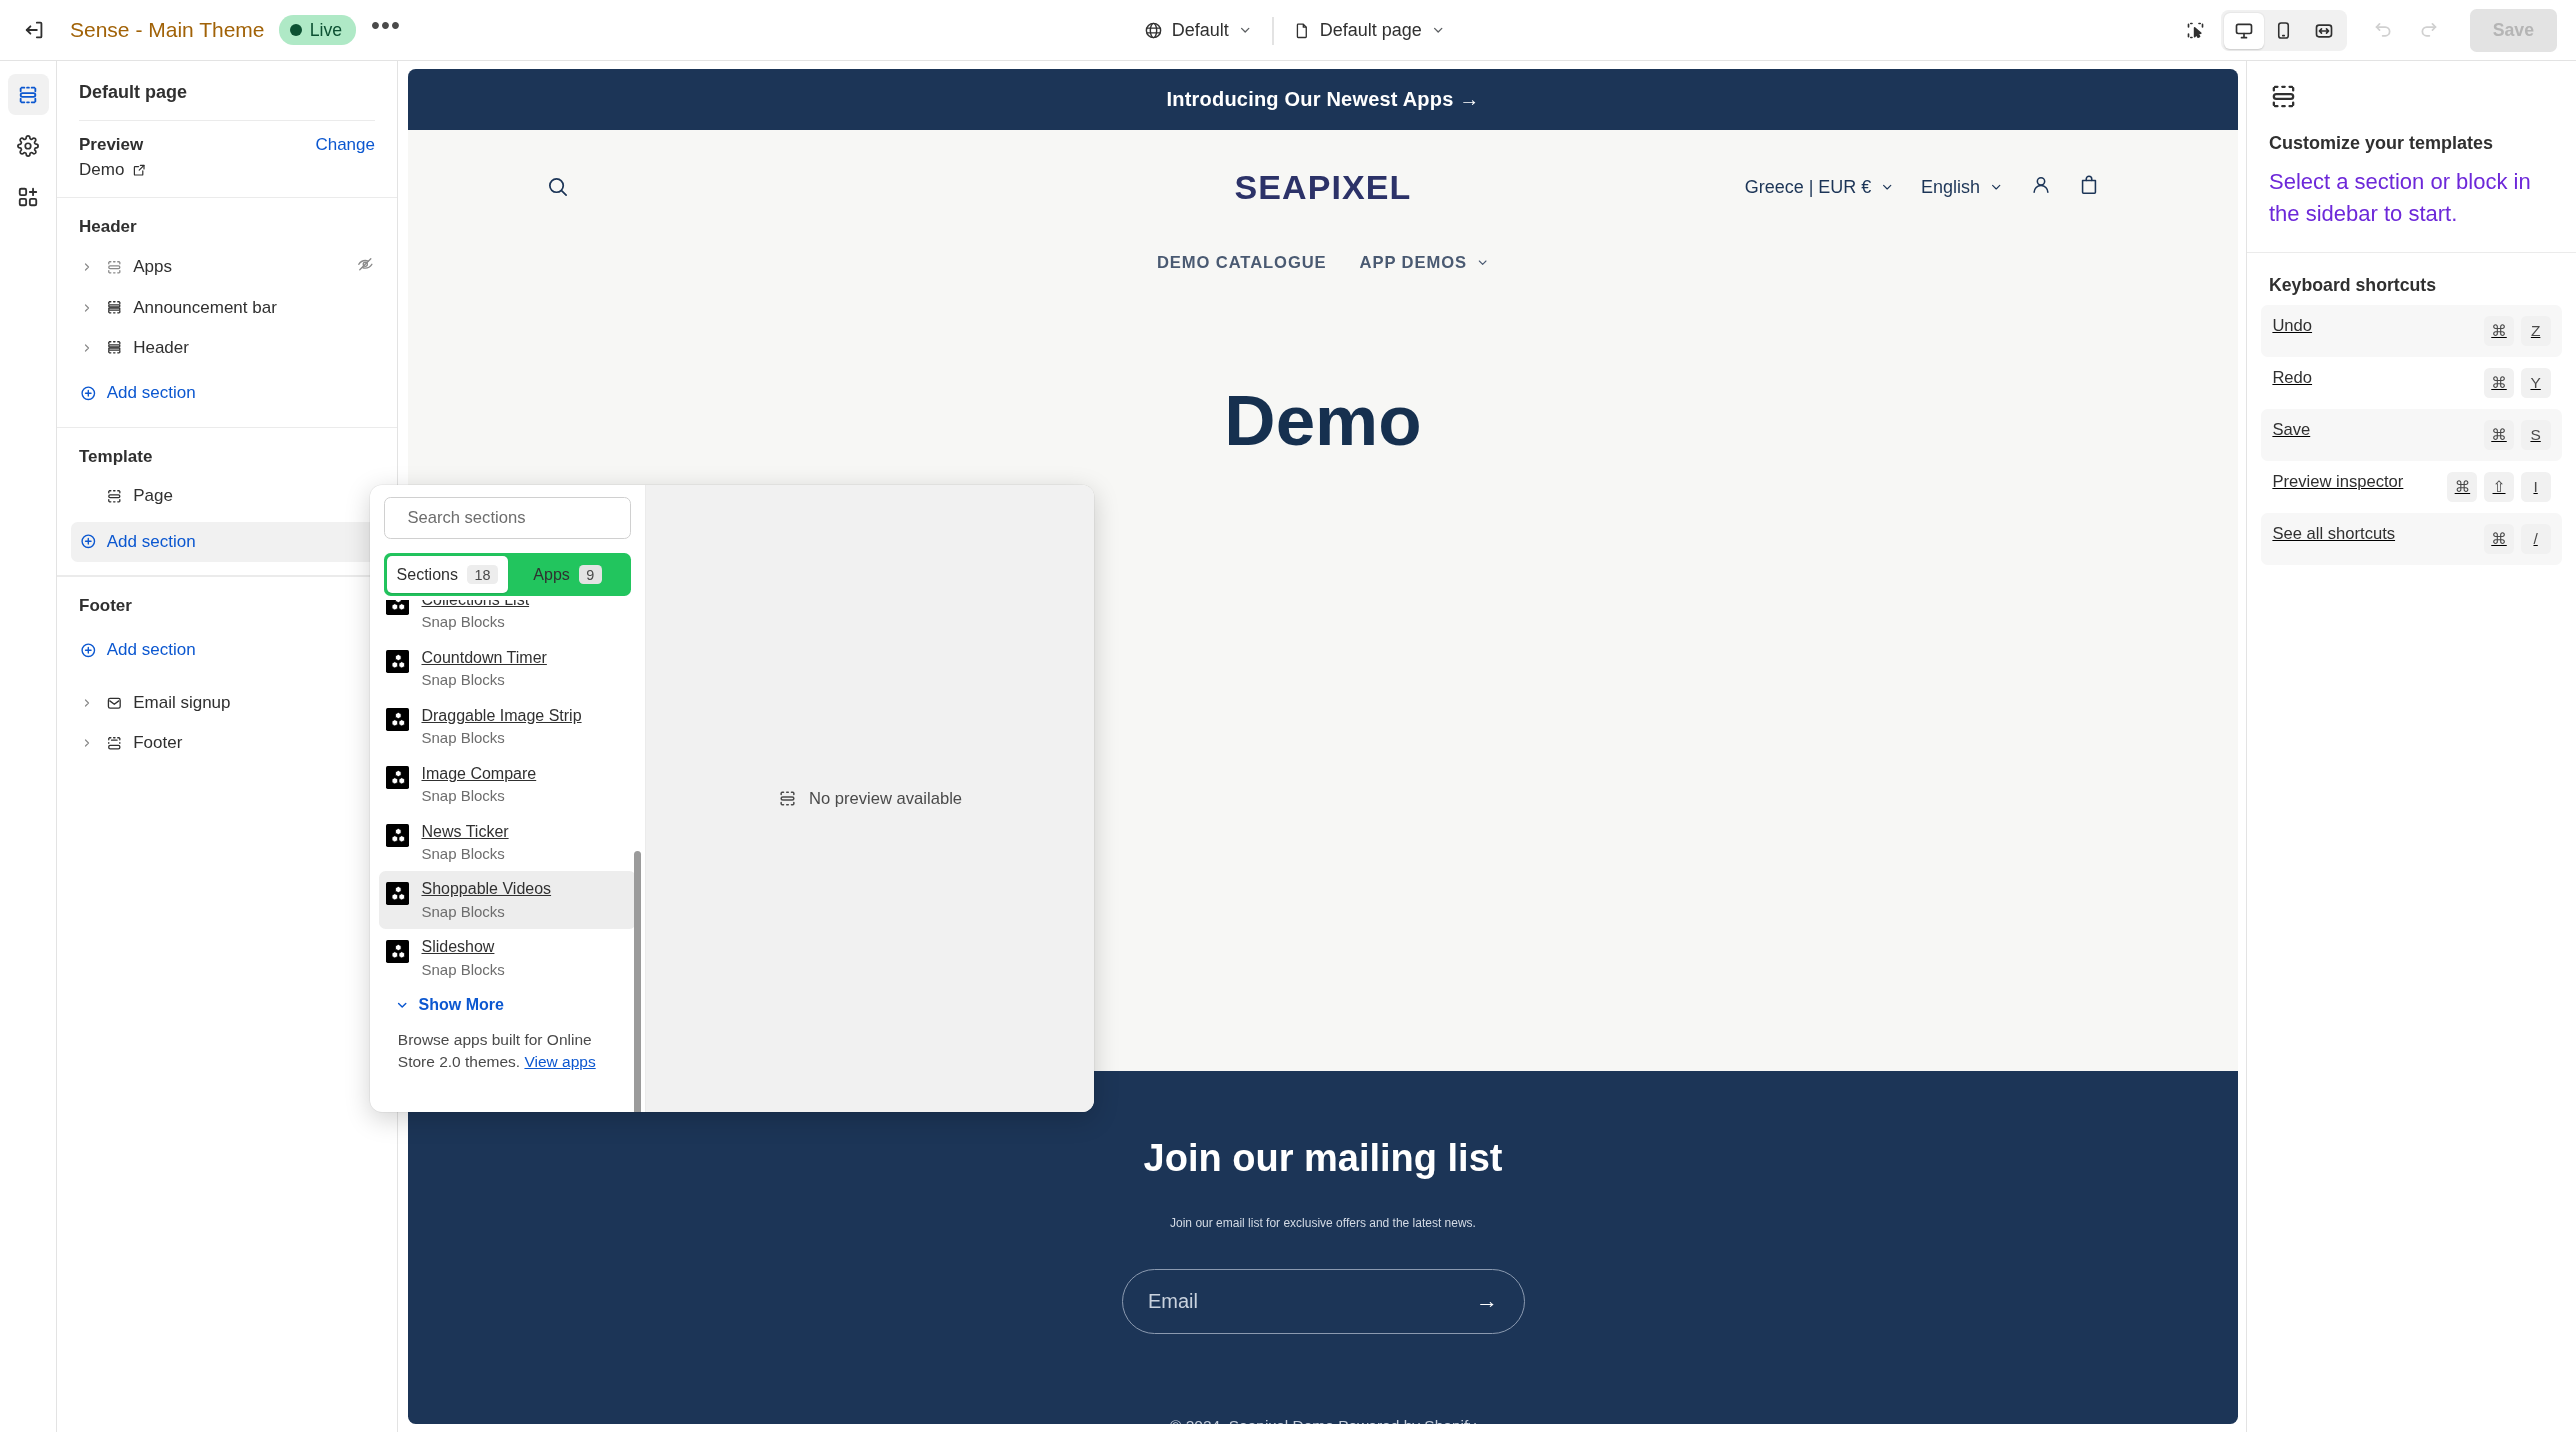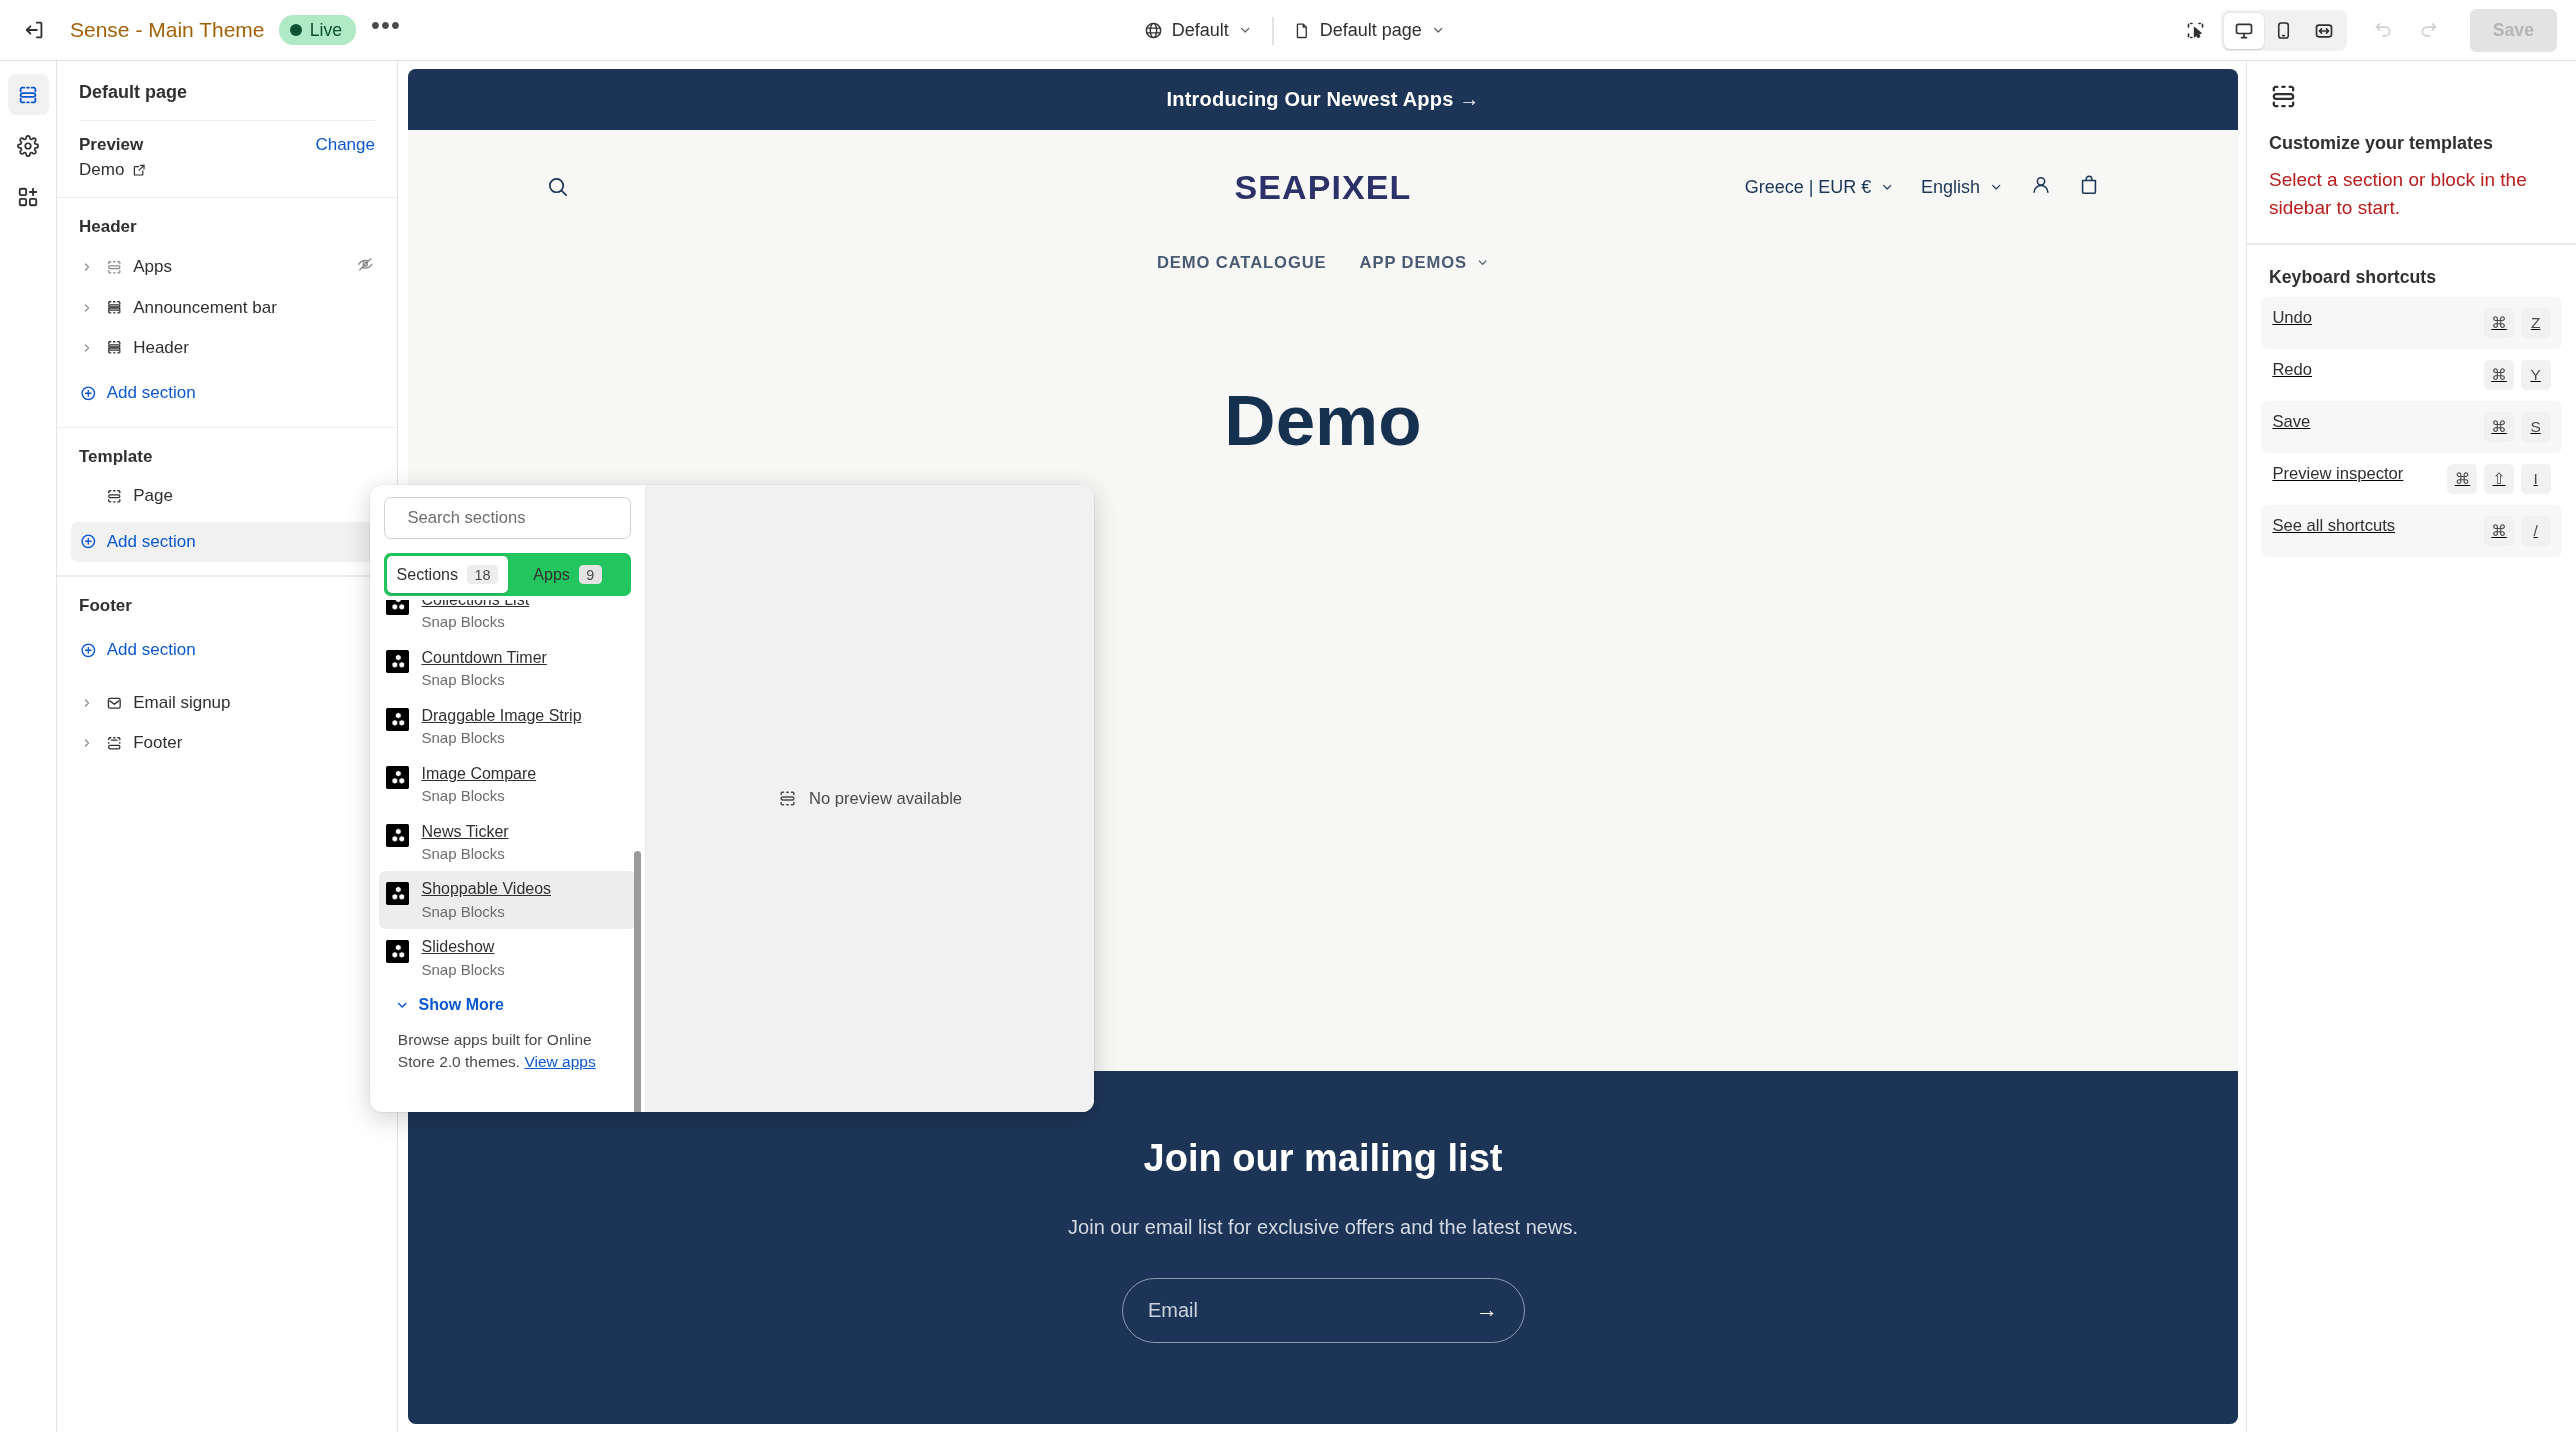"Select a section or block" .rp-desc { color: #b91c1c -> #6d28d9; font-size: 19px -> 22px }
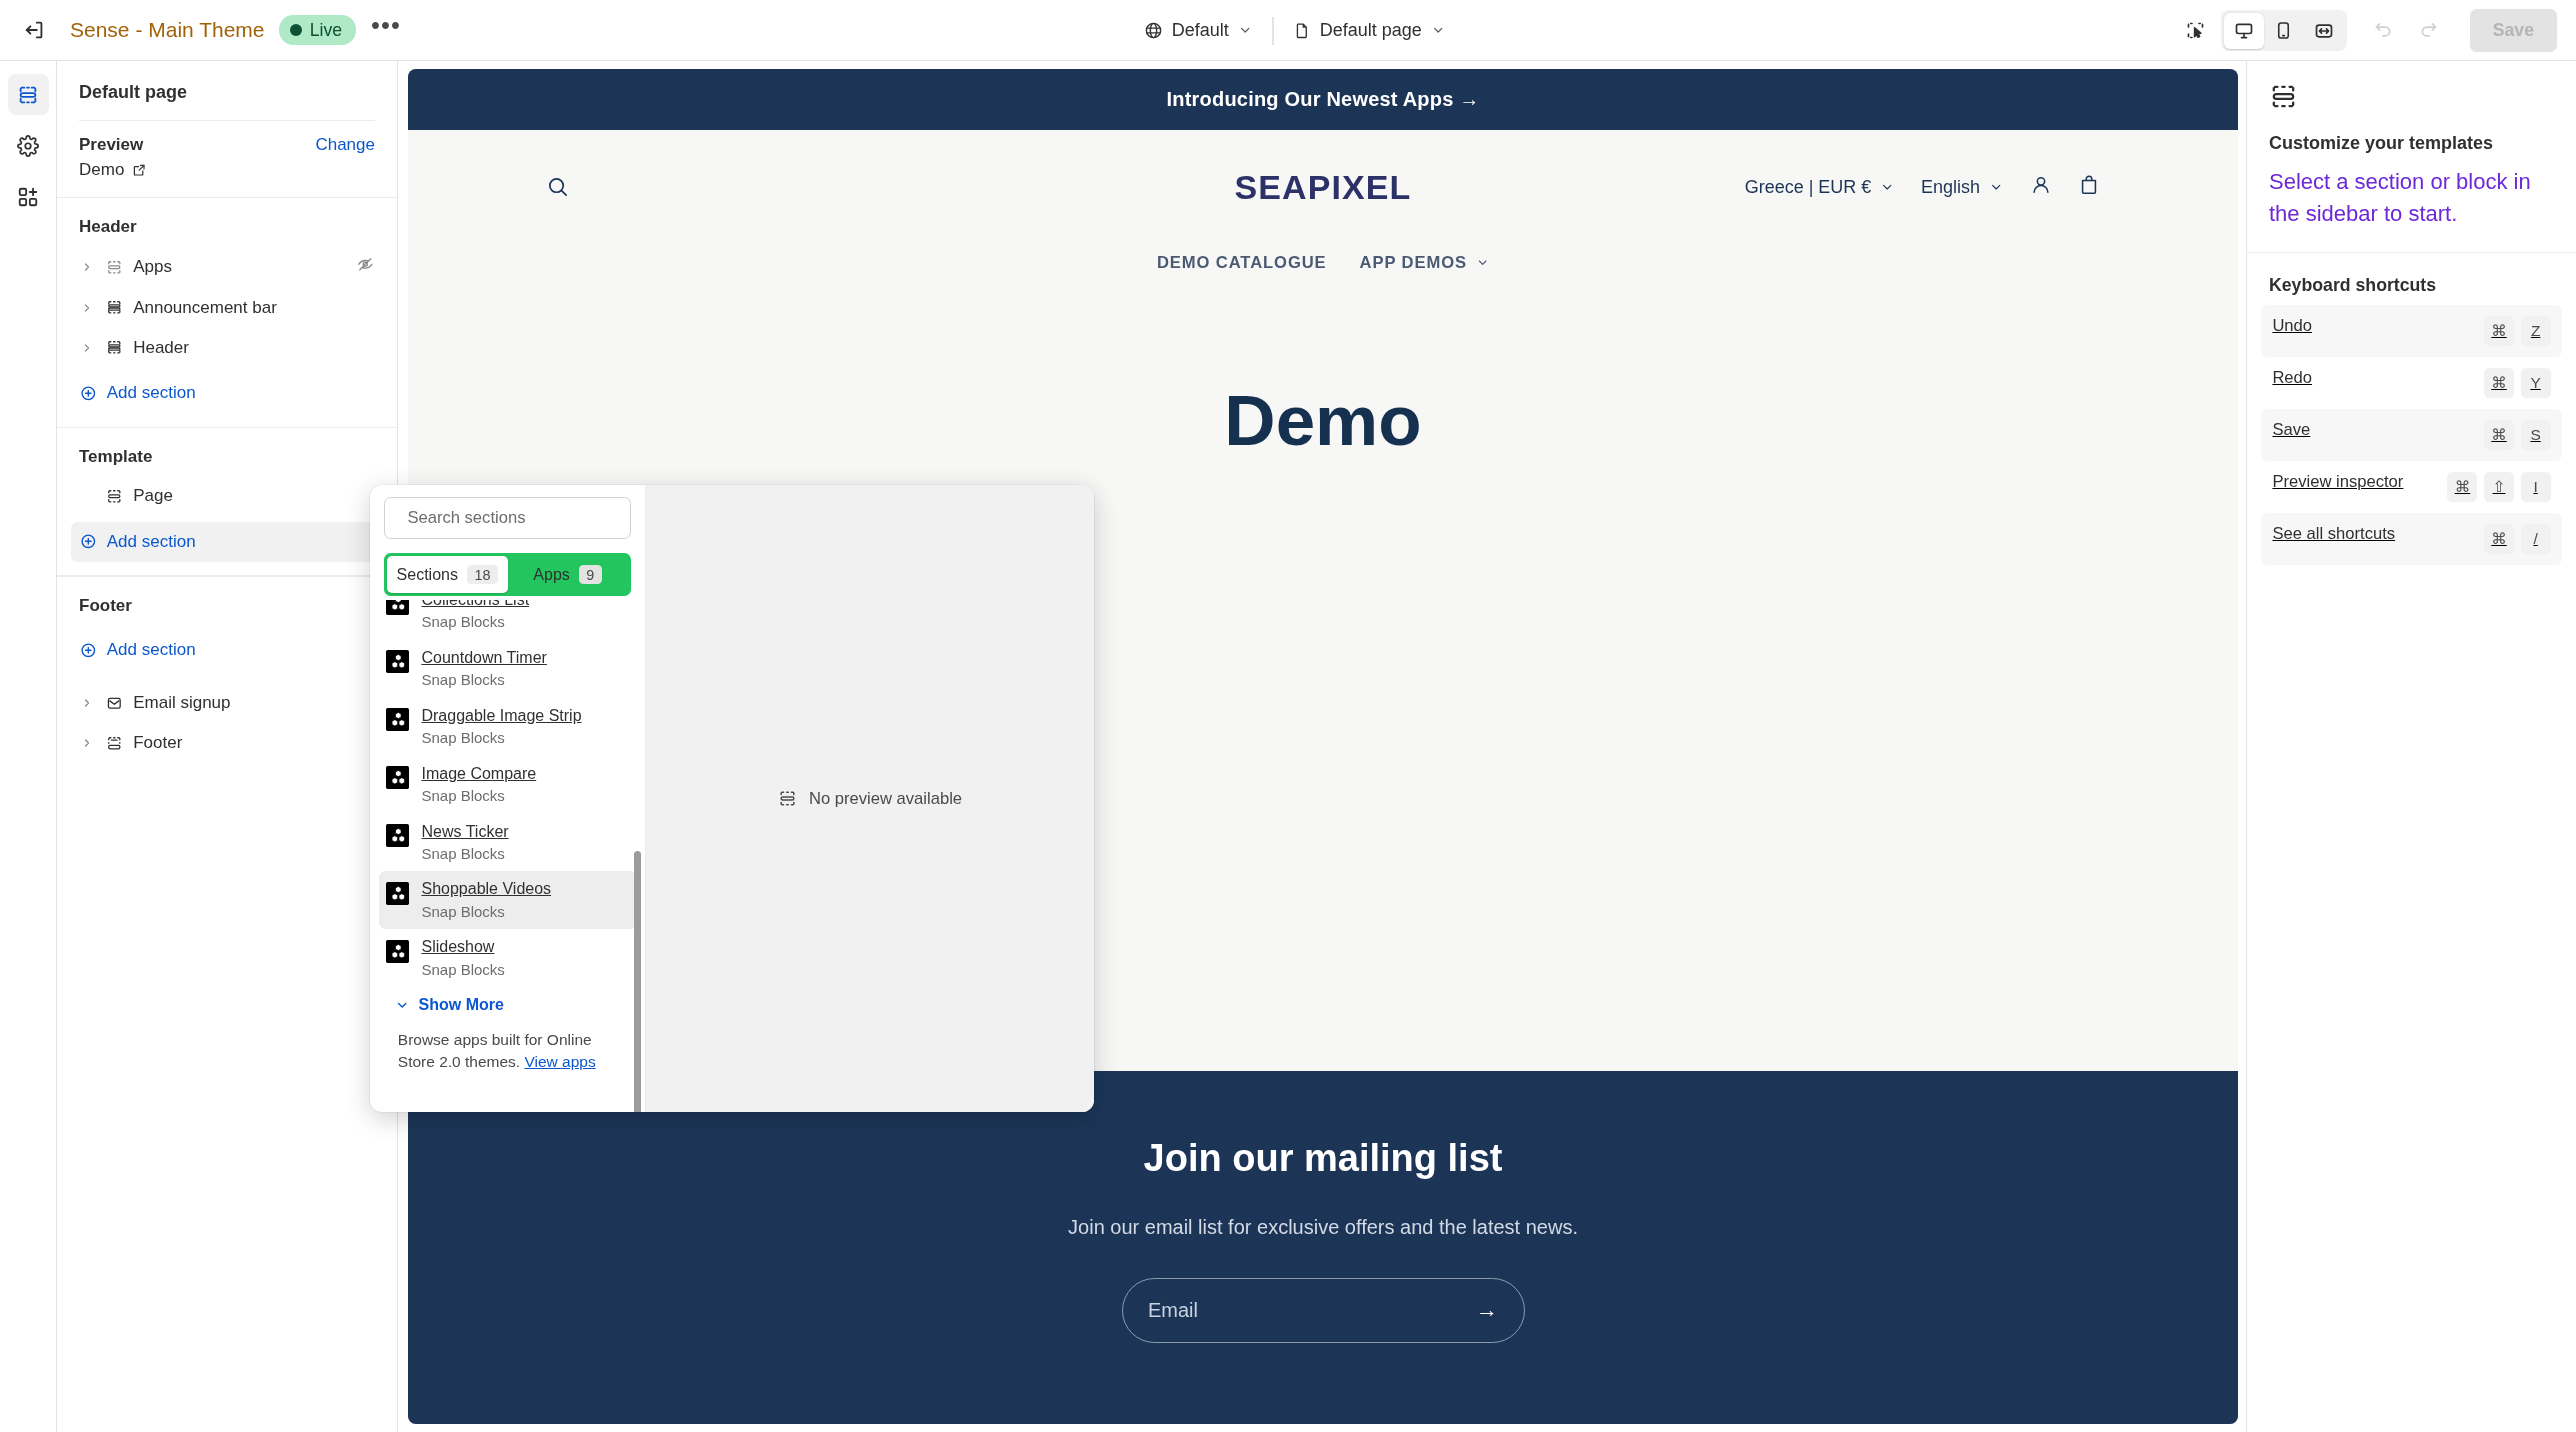"Join our email list for" .sf-sub { font-size: 20px -> 12px }
